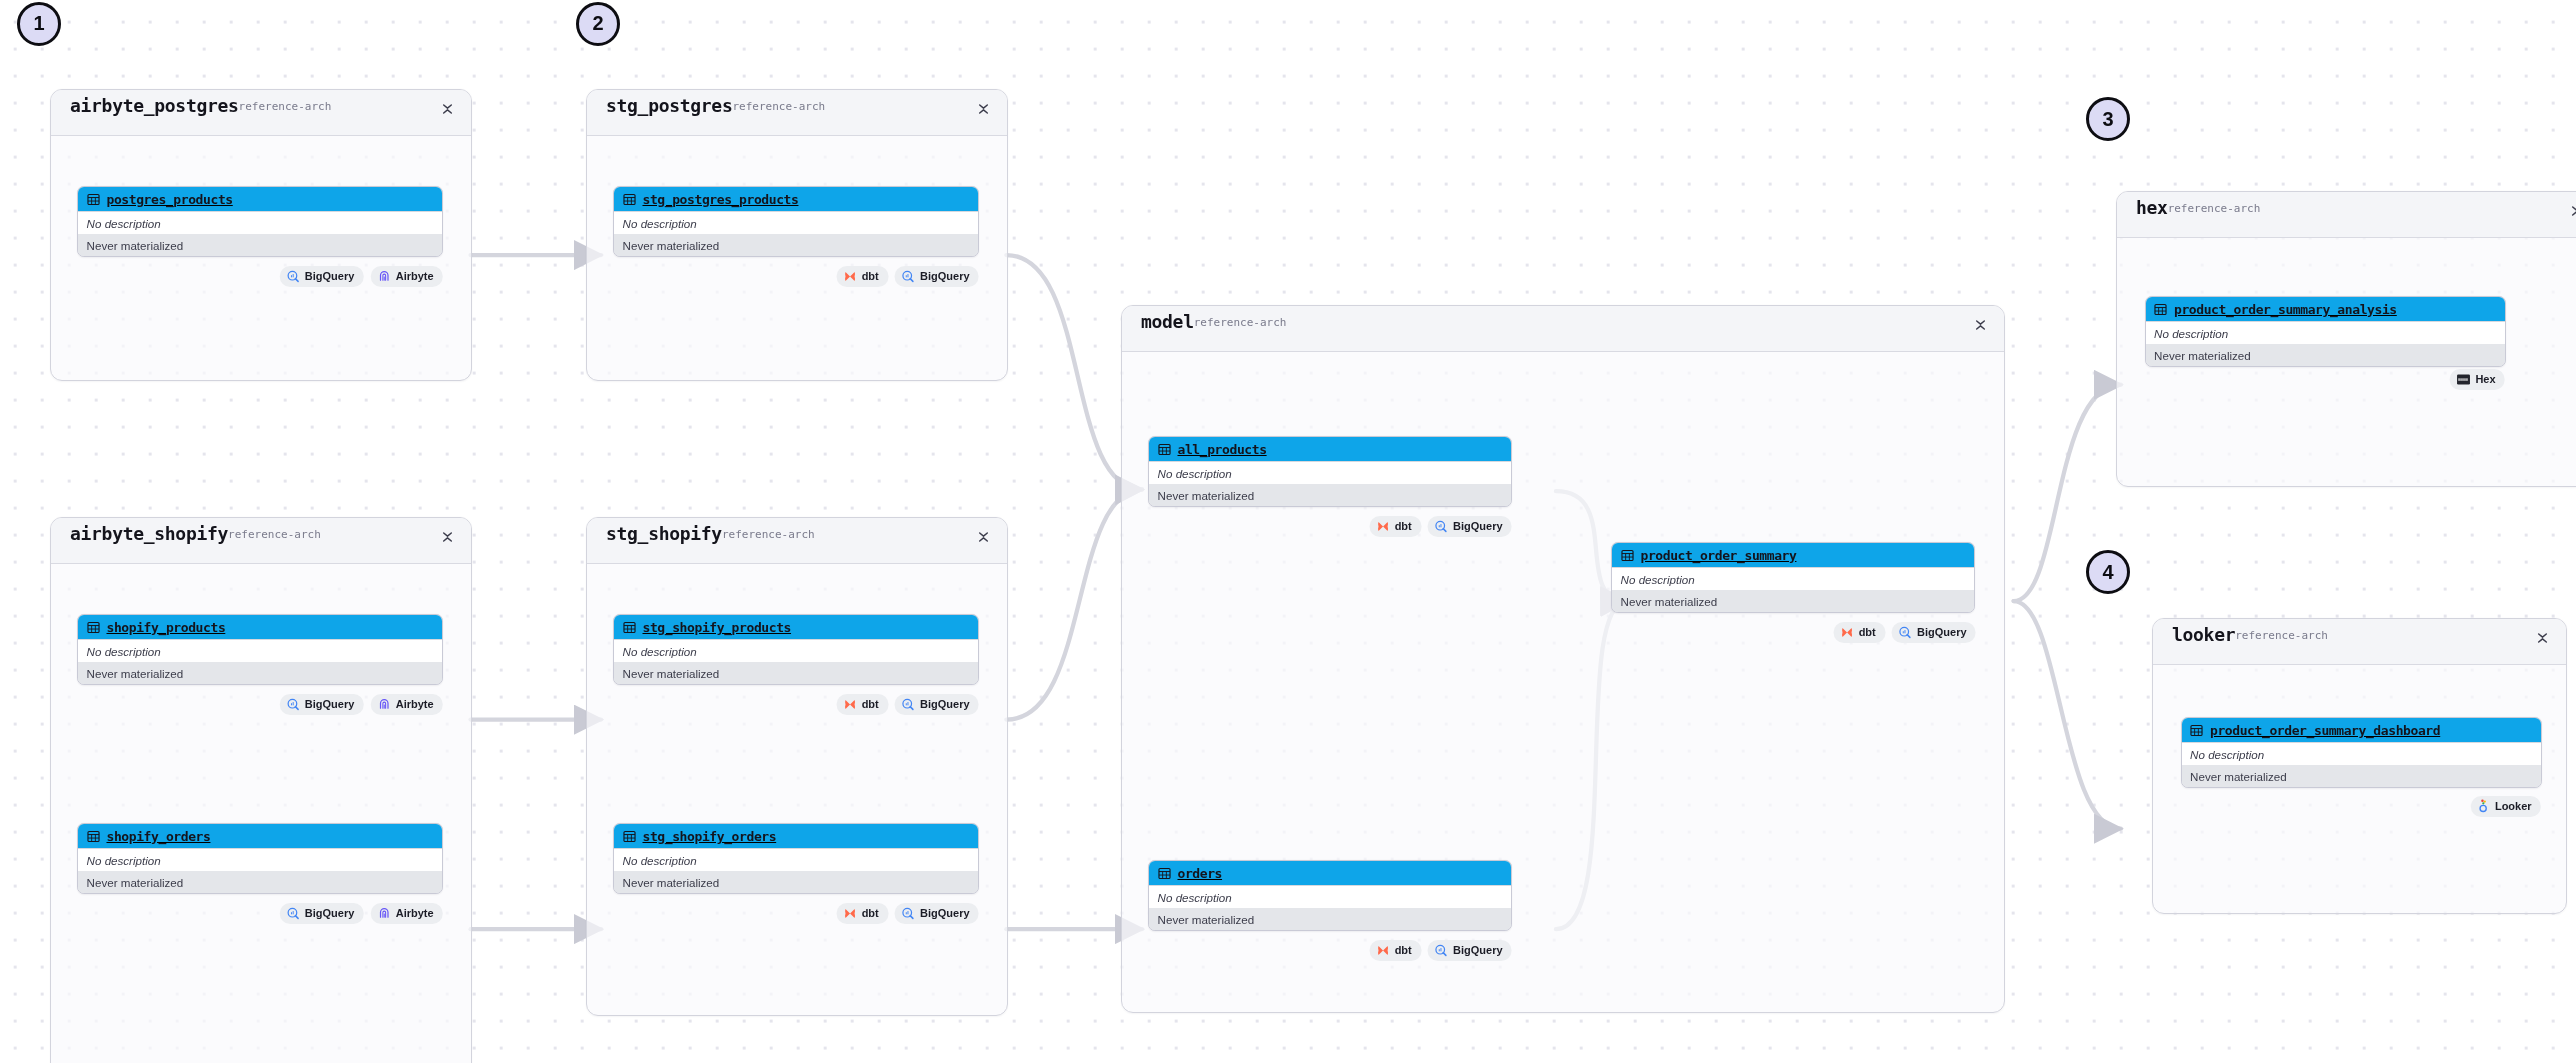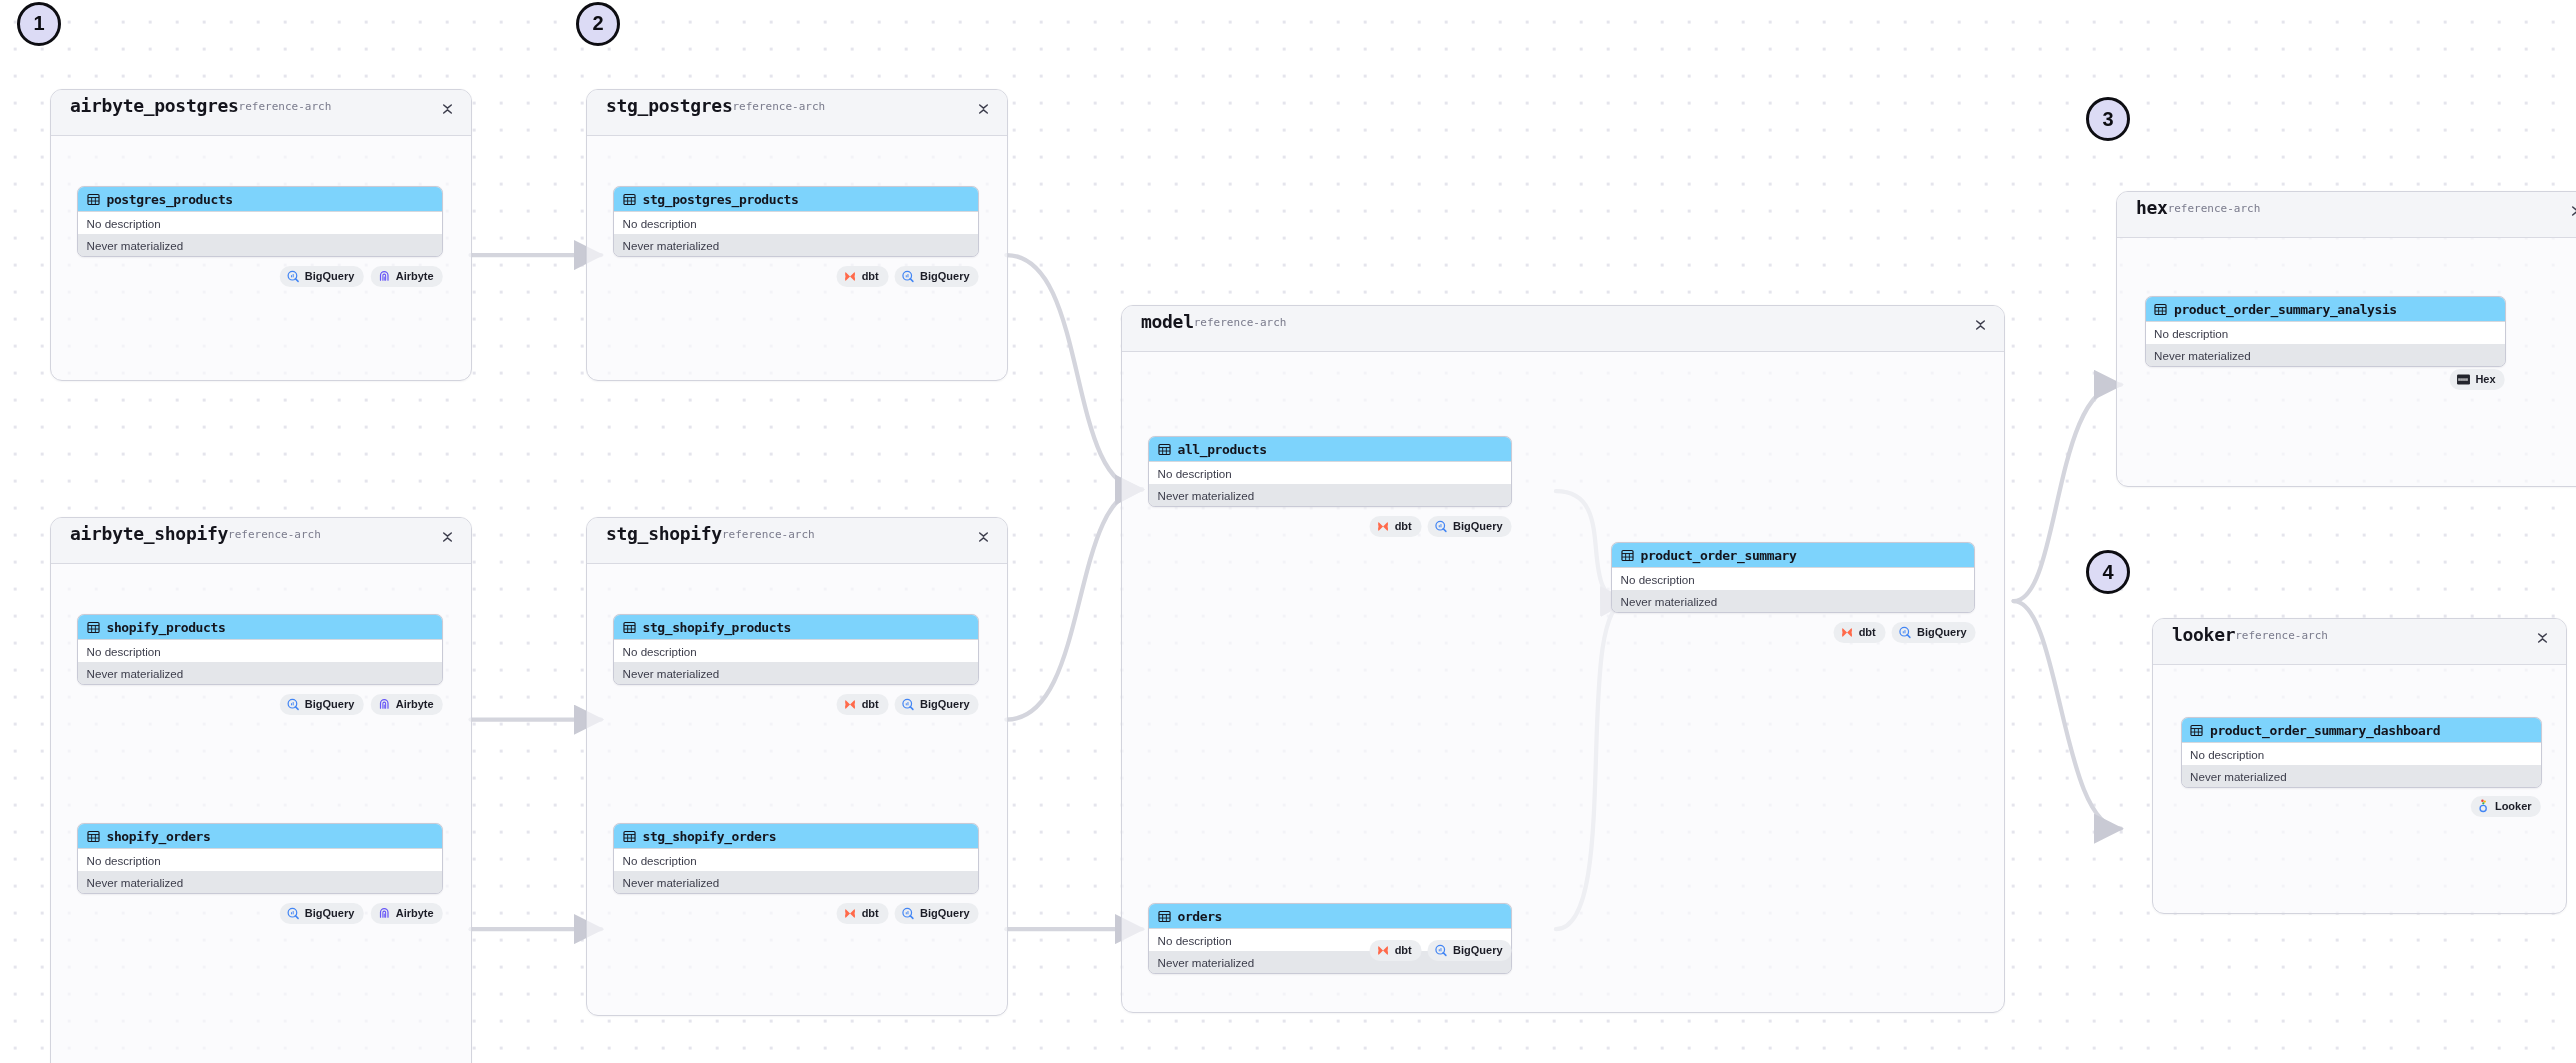"postgres_products" .node-head { background: #7dd3fc -> #0ea5e9; text-decoration: none -> underline }
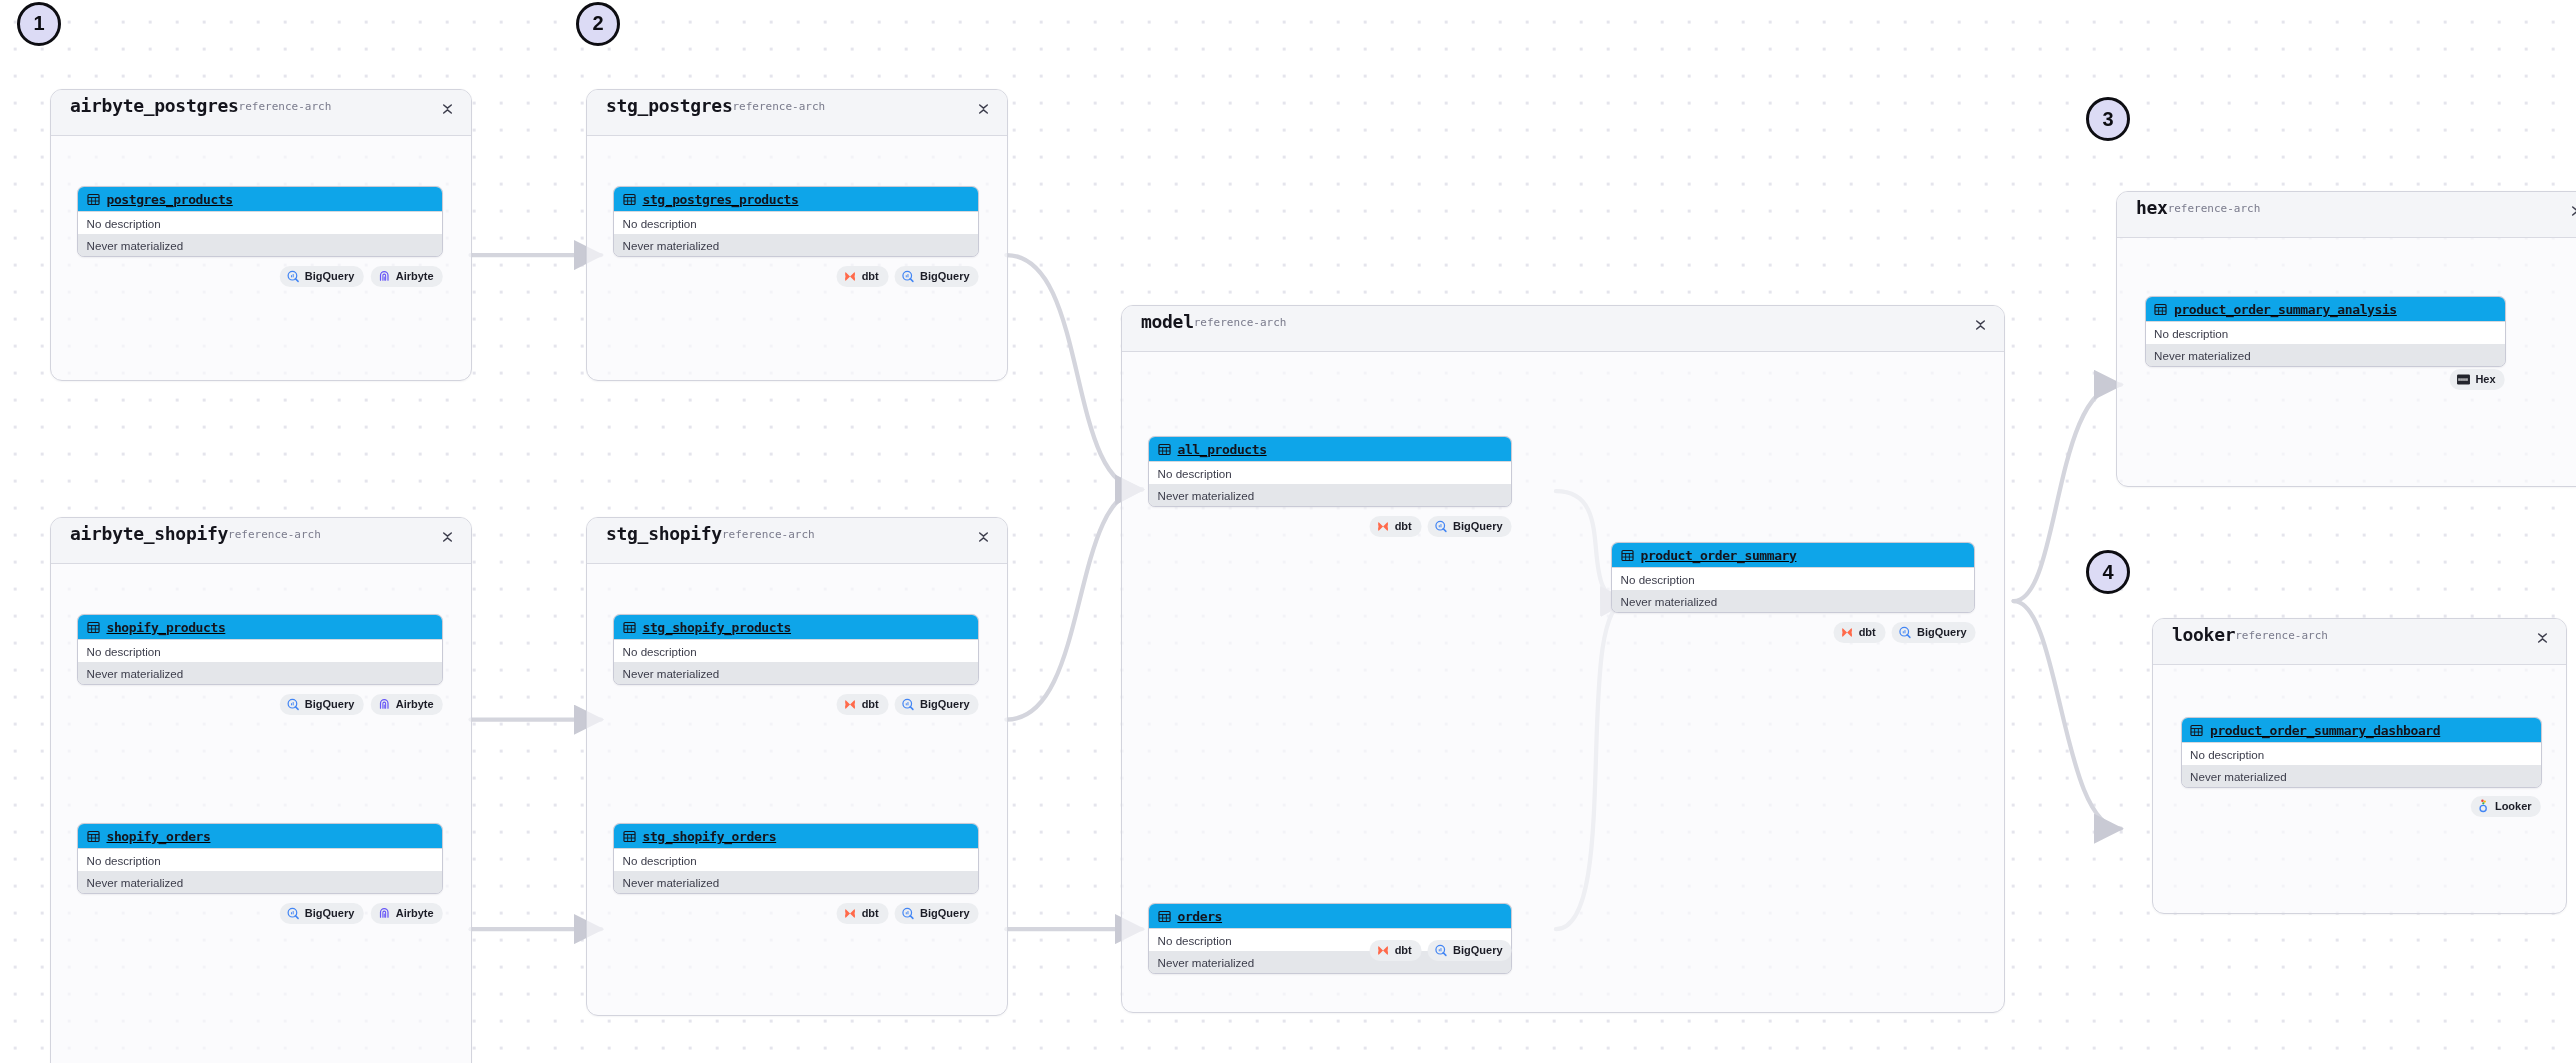"No description" .node-row.desc { font-style: none -> italic }
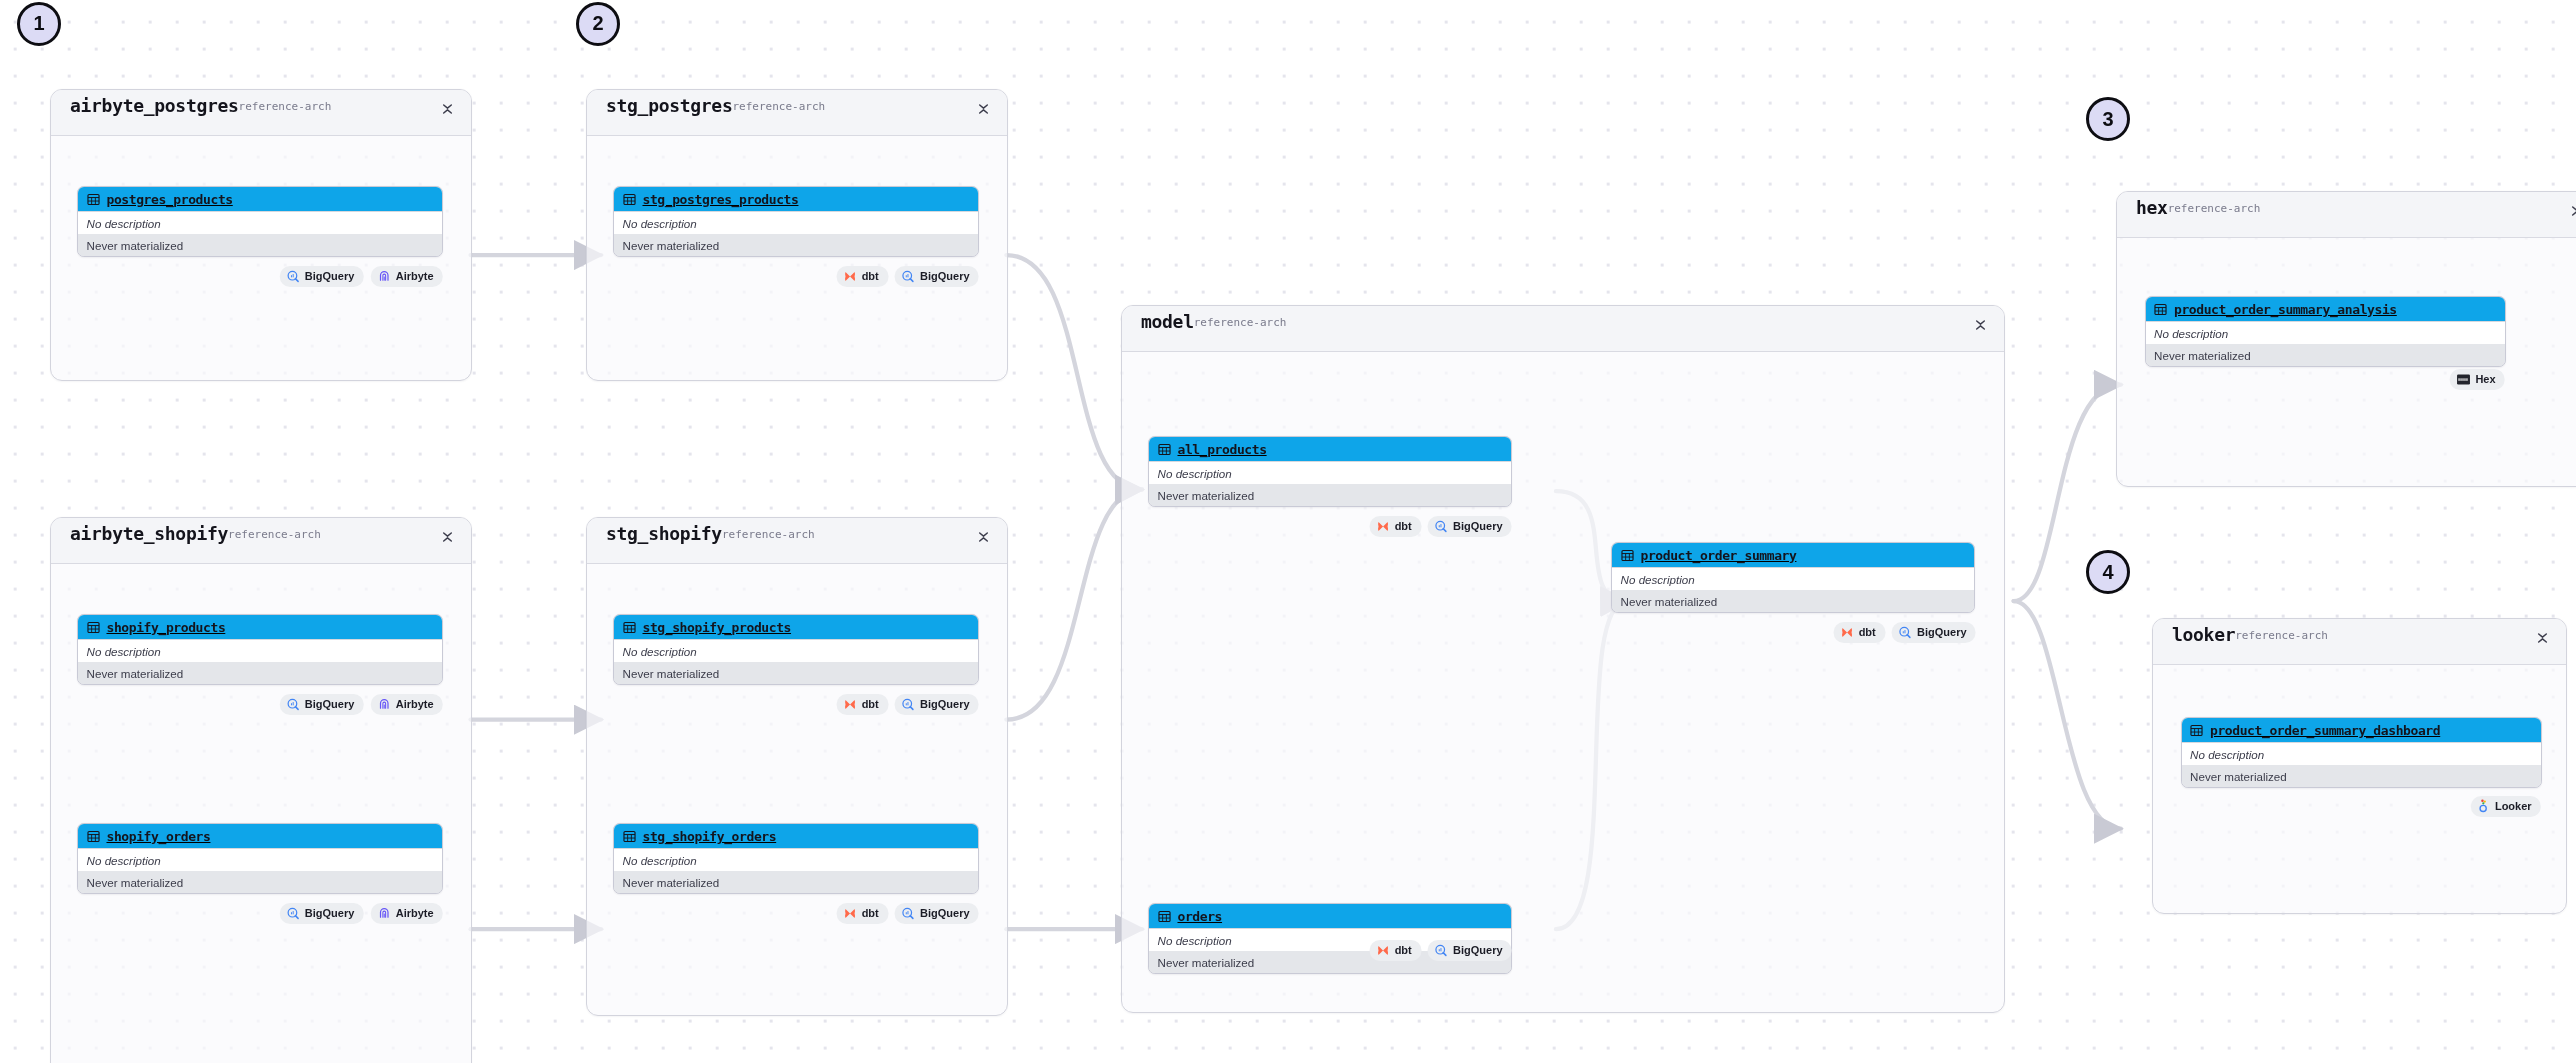"orders" div.node { margin-top: 43px -> none }
